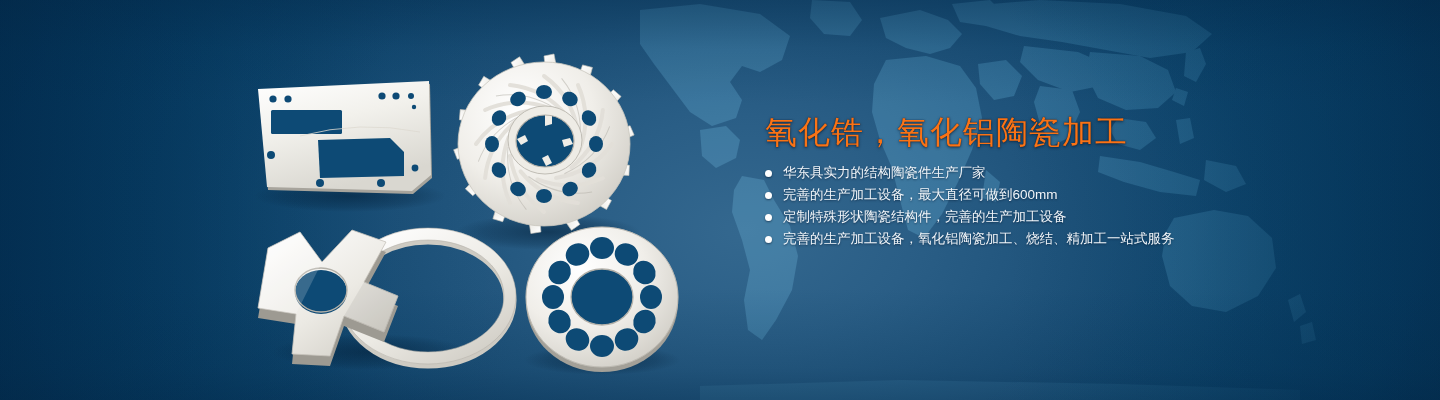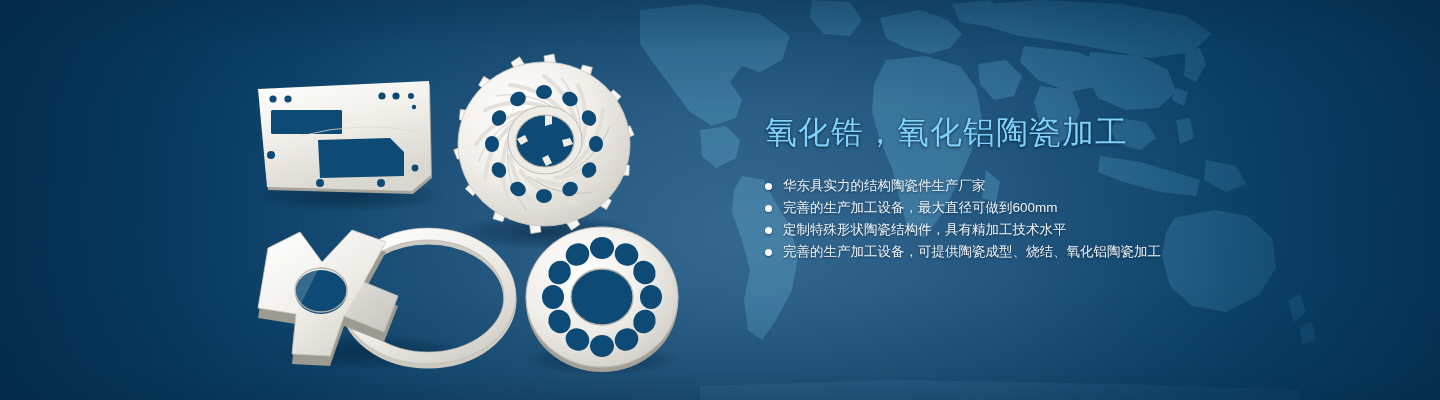"氧化锆，氧化铝陶瓷加工" .headline { color: #7dd3fc -> #f97316 }
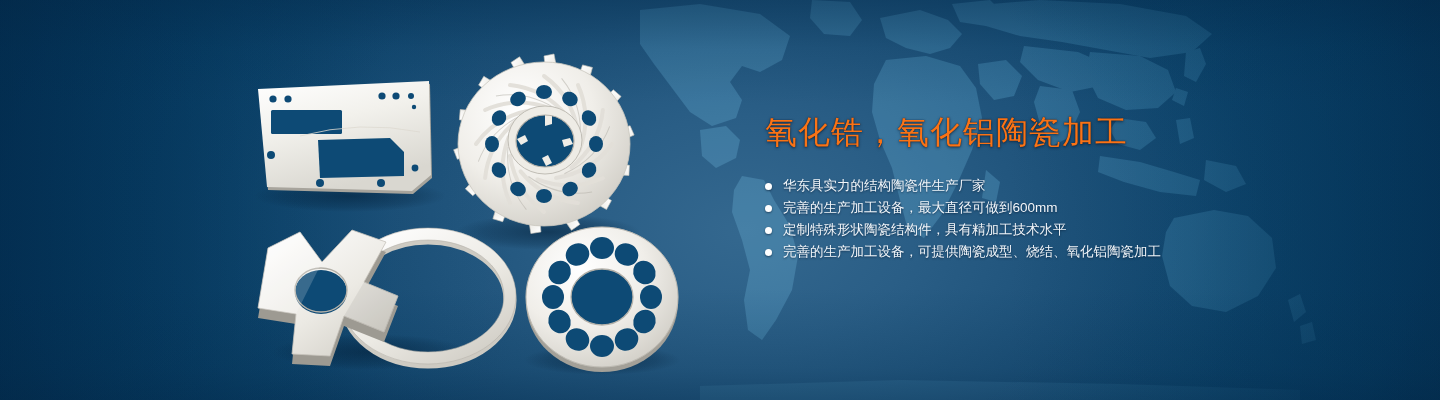"华东具实力的结构陶瓷件生产厂家" .bullets { margin-top: 23px -> 10px }
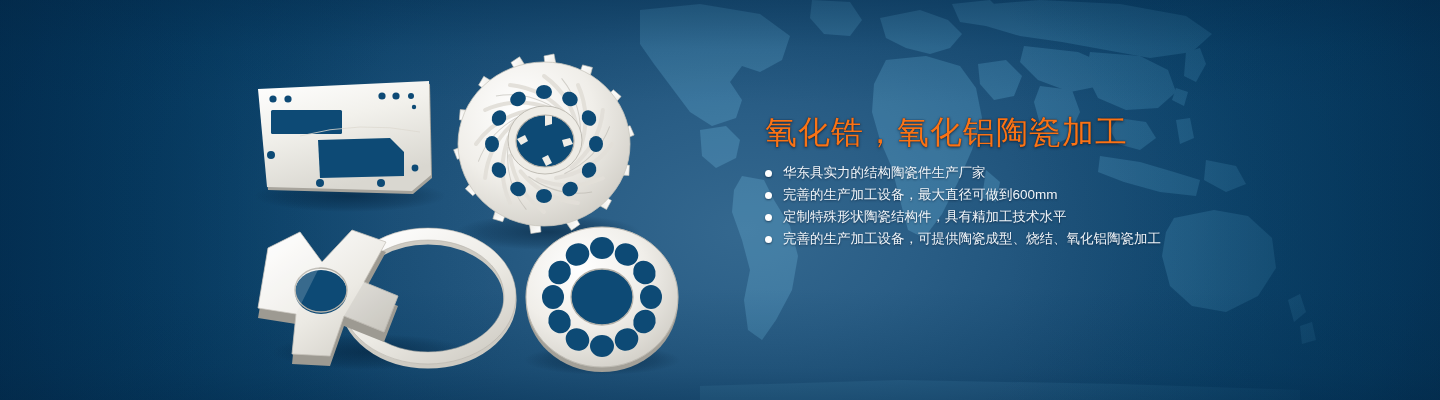"定制特殊形状陶瓷结构件，具有精加工技术水平" span.bullet-text { text: 具有精加工技术水平 -> 完善的生产加工设备 }
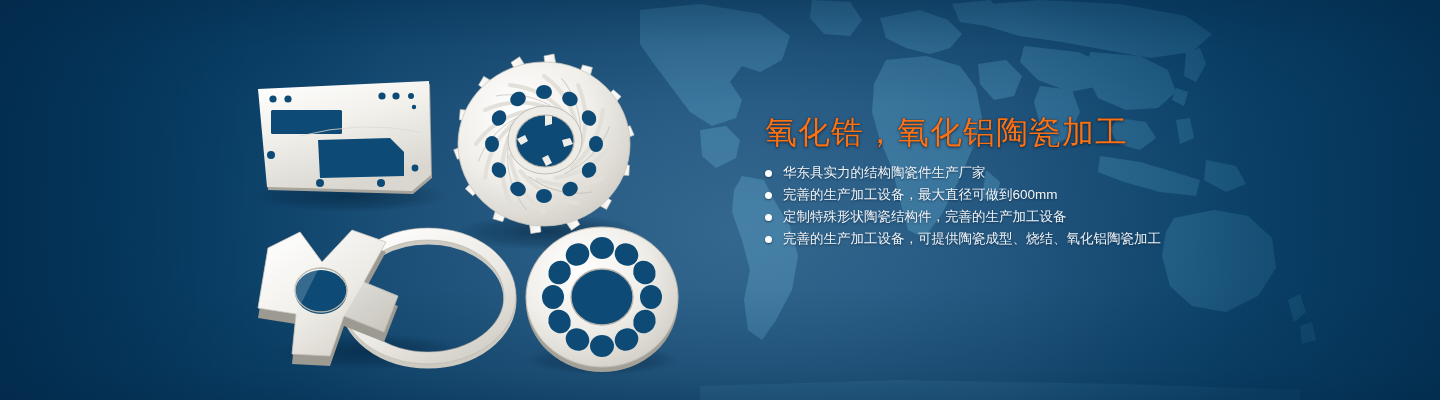"完善的生产加工设备，可提供陶瓷成型、烧结、氧化铝陶瓷加工" span.bullet-text { text: 可提供陶瓷成型、烧结、氧化铝陶瓷加工 -> 氧化铝陶瓷加工、烧结、精加工一站式服务 }
